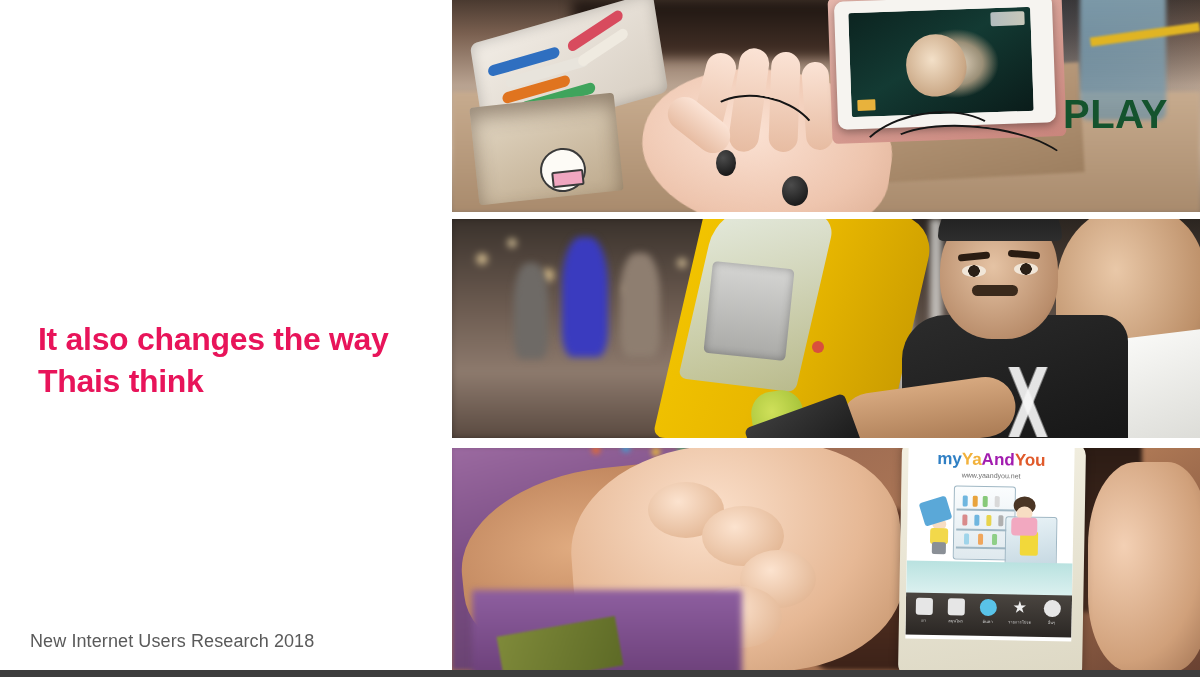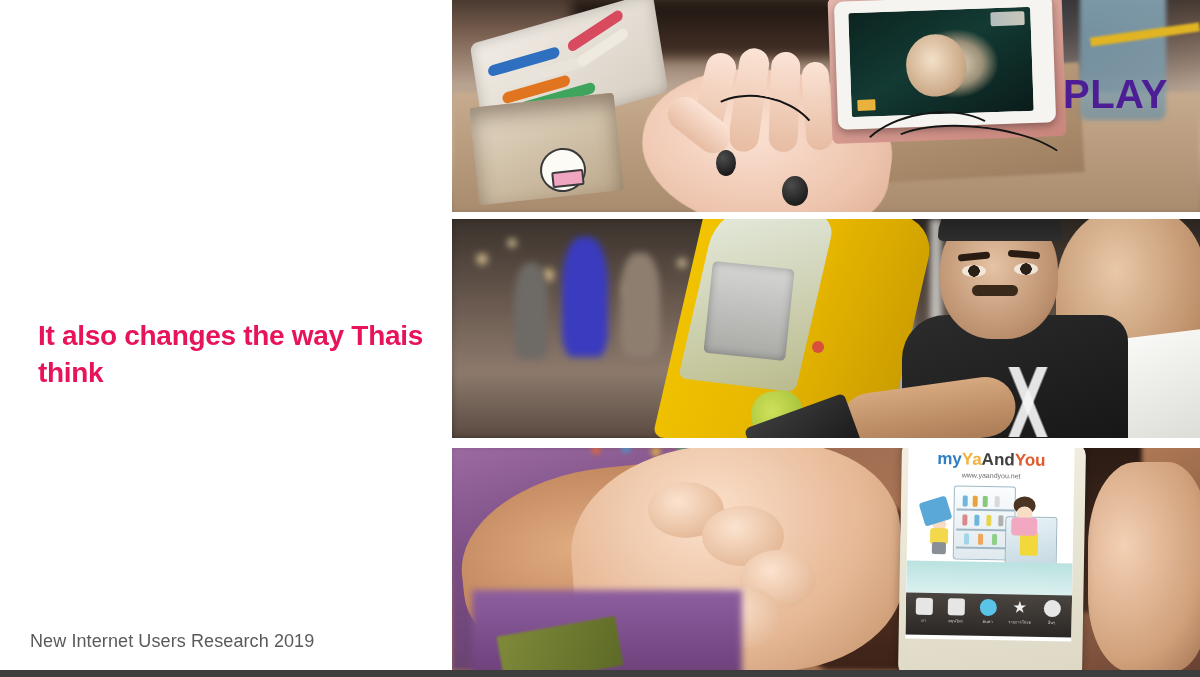"PLAY" .cap-play { color: #4c1d95 -> #14532d; top: 72px -> 92px }
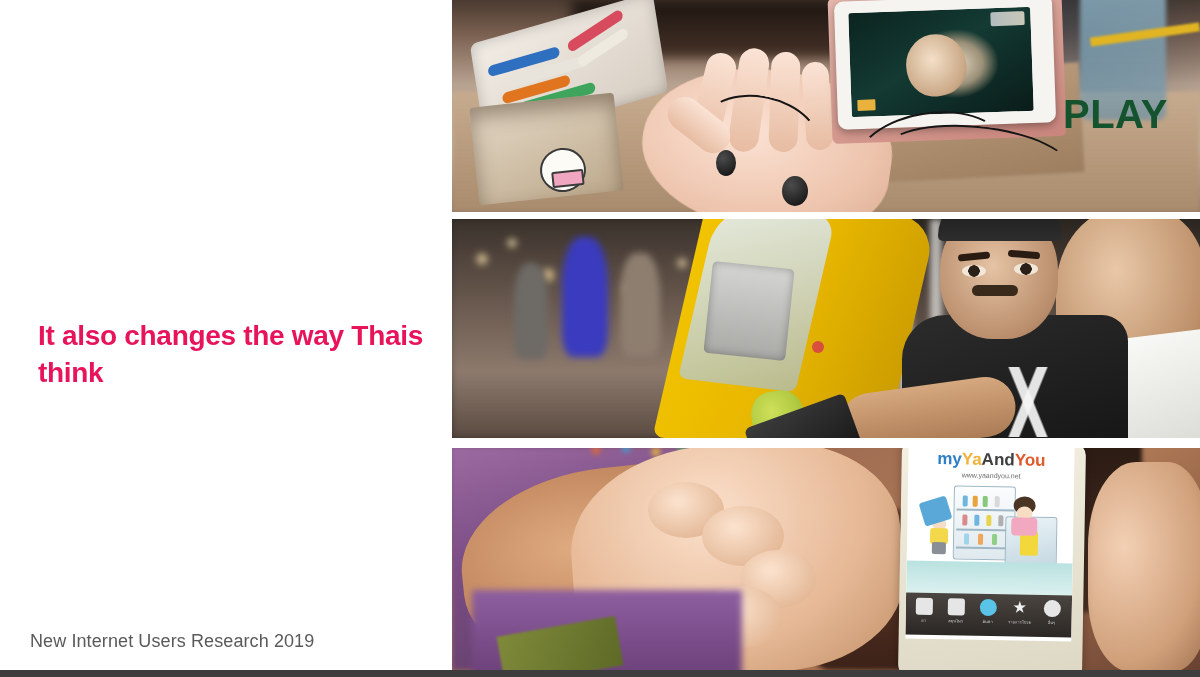"It also changes the way" .subhead { font-size: 28px -> 32px }
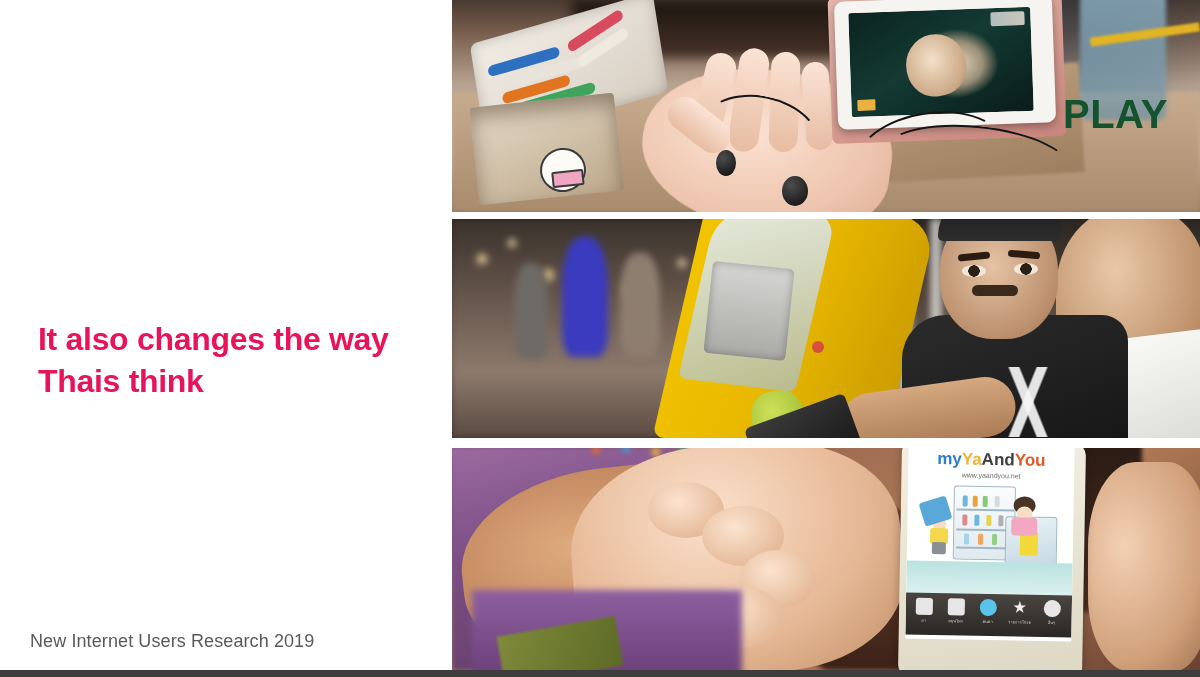"And" span { color: #404040 -> #a21caf }
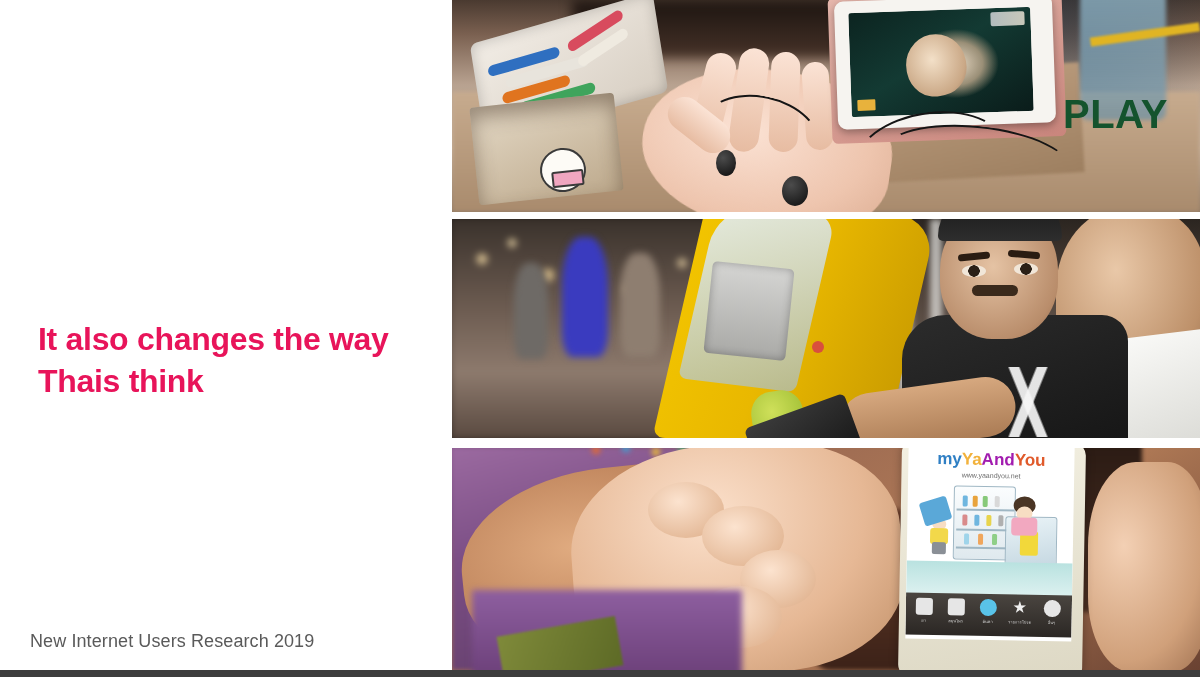"New Internet Users Research 2019" div.footnote { text: 2019 -> 2018 }
